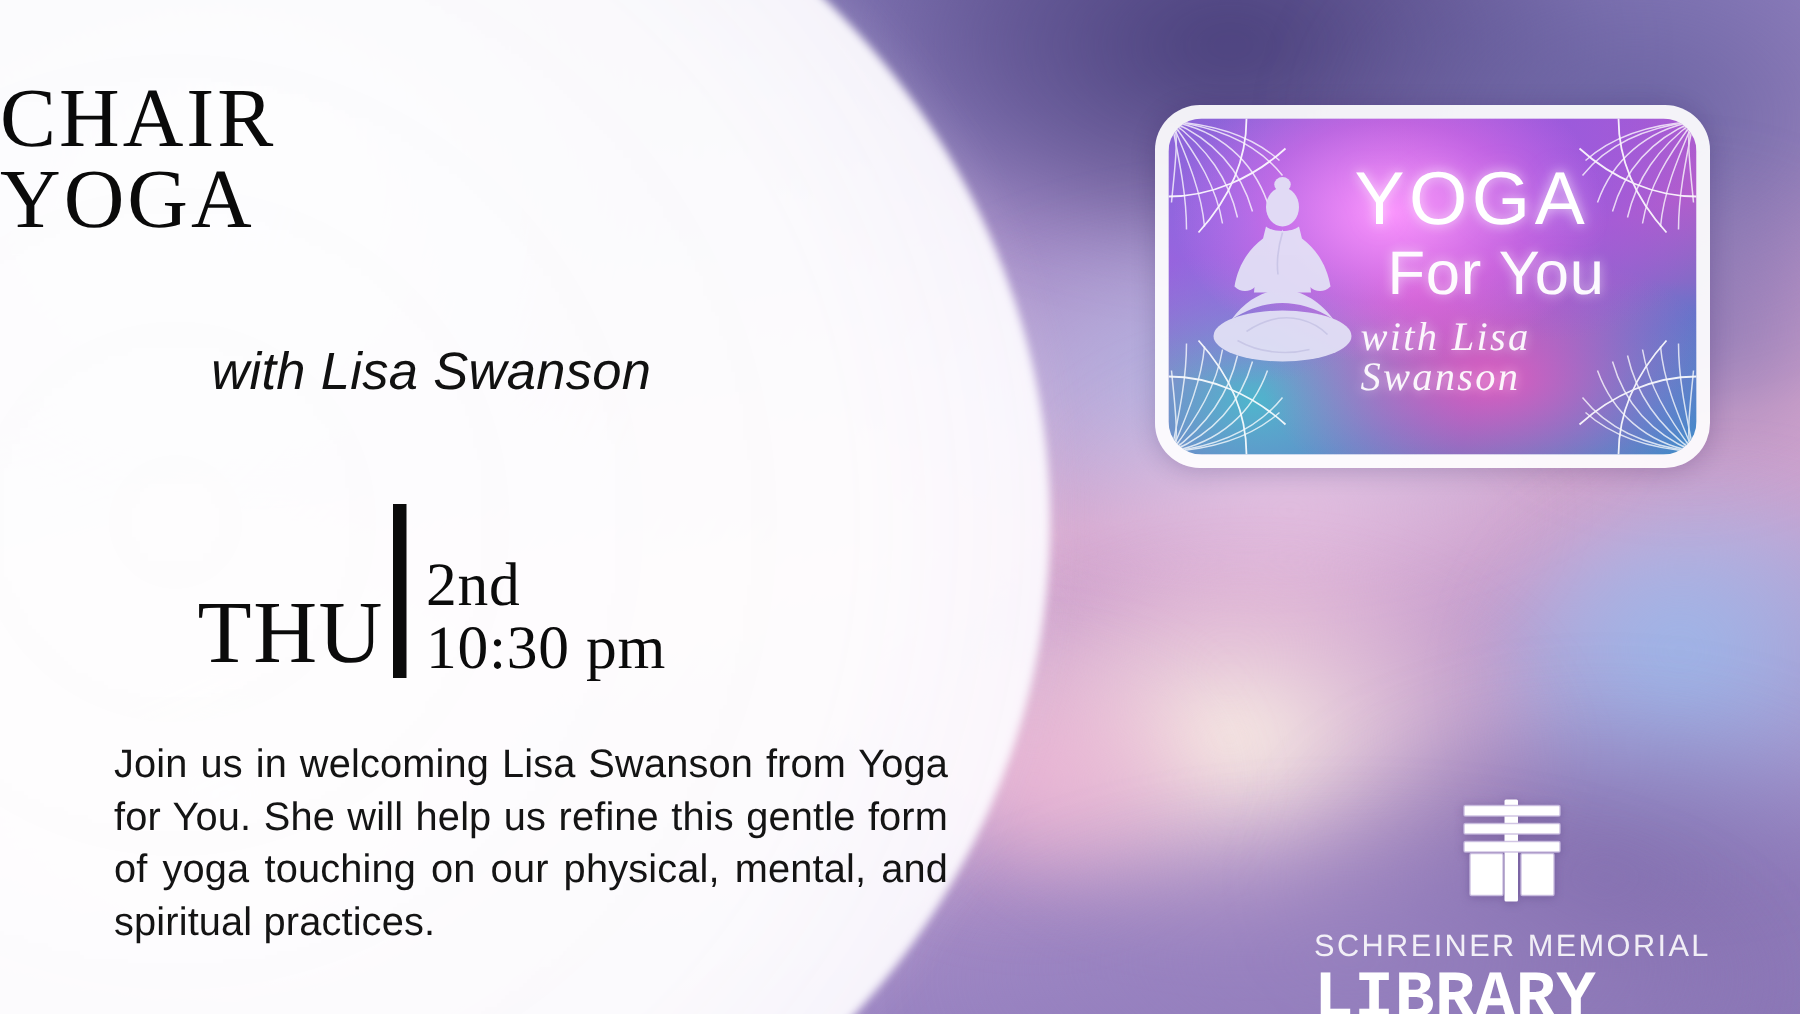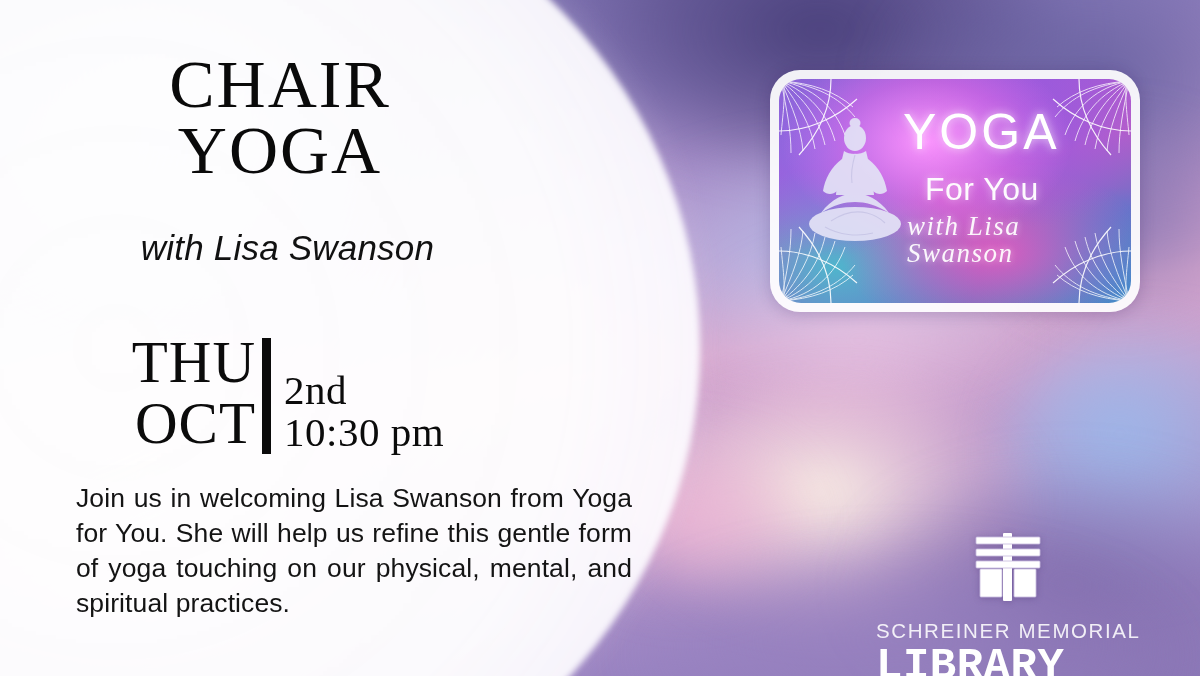"CHAIR" .title { font-size: 68px -> 56px; text-align: center -> left }
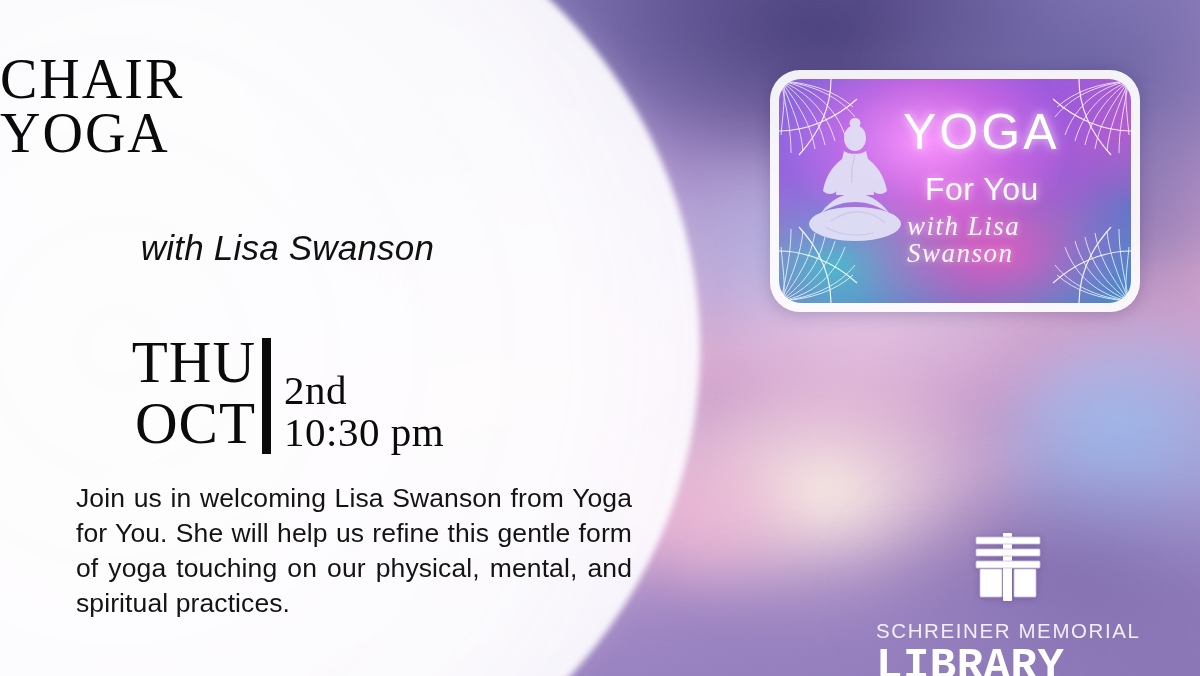"For You" .t-for { font-size: 32px -> 41px; margin-top: 16px -> 5px }
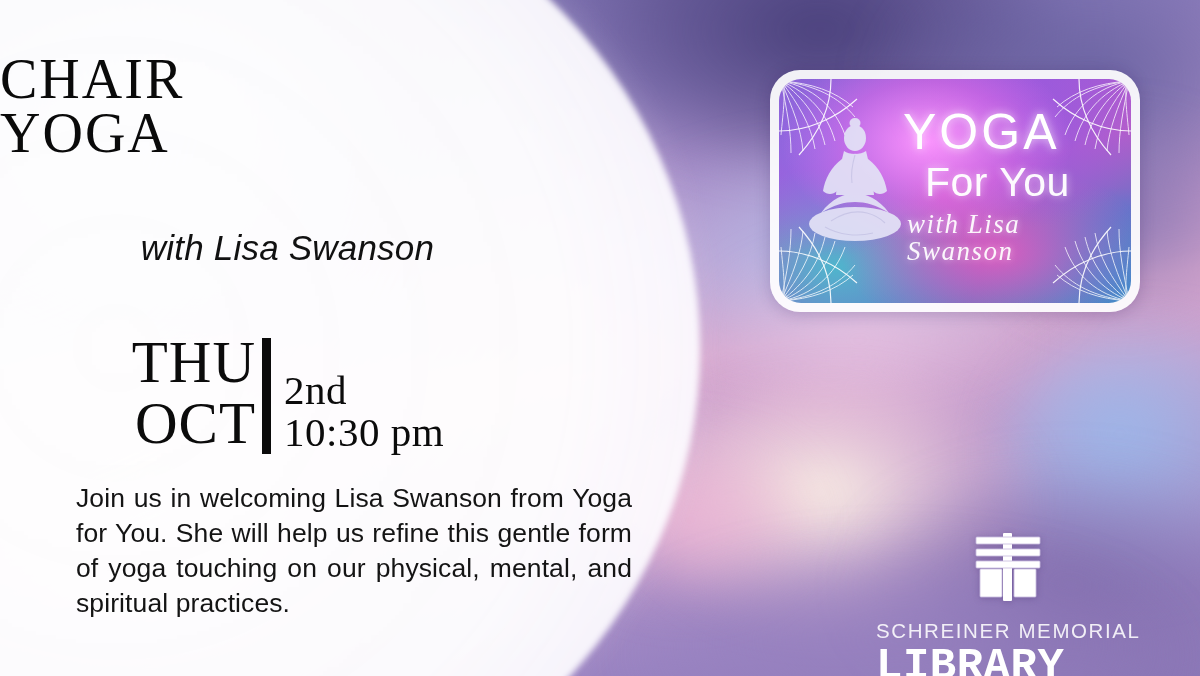"OCT" span { html: <span>OCT</span> -> none }
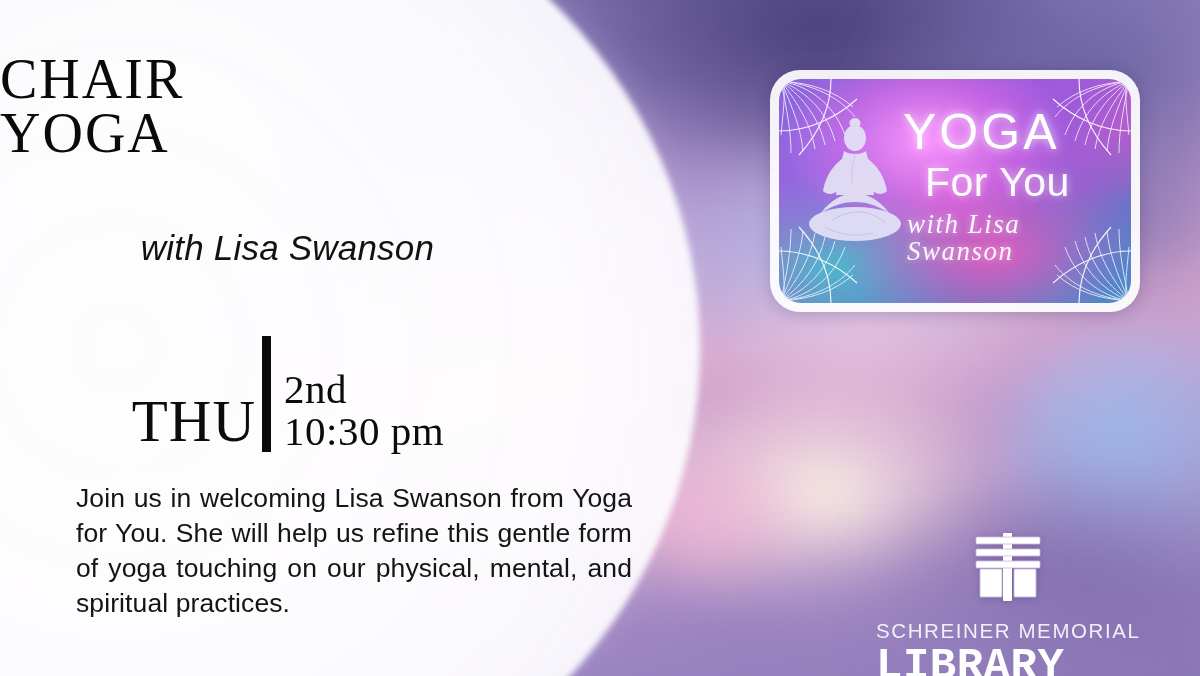"Join us in welcoming Lisa" .blurb { top: 481px -> 492px }
